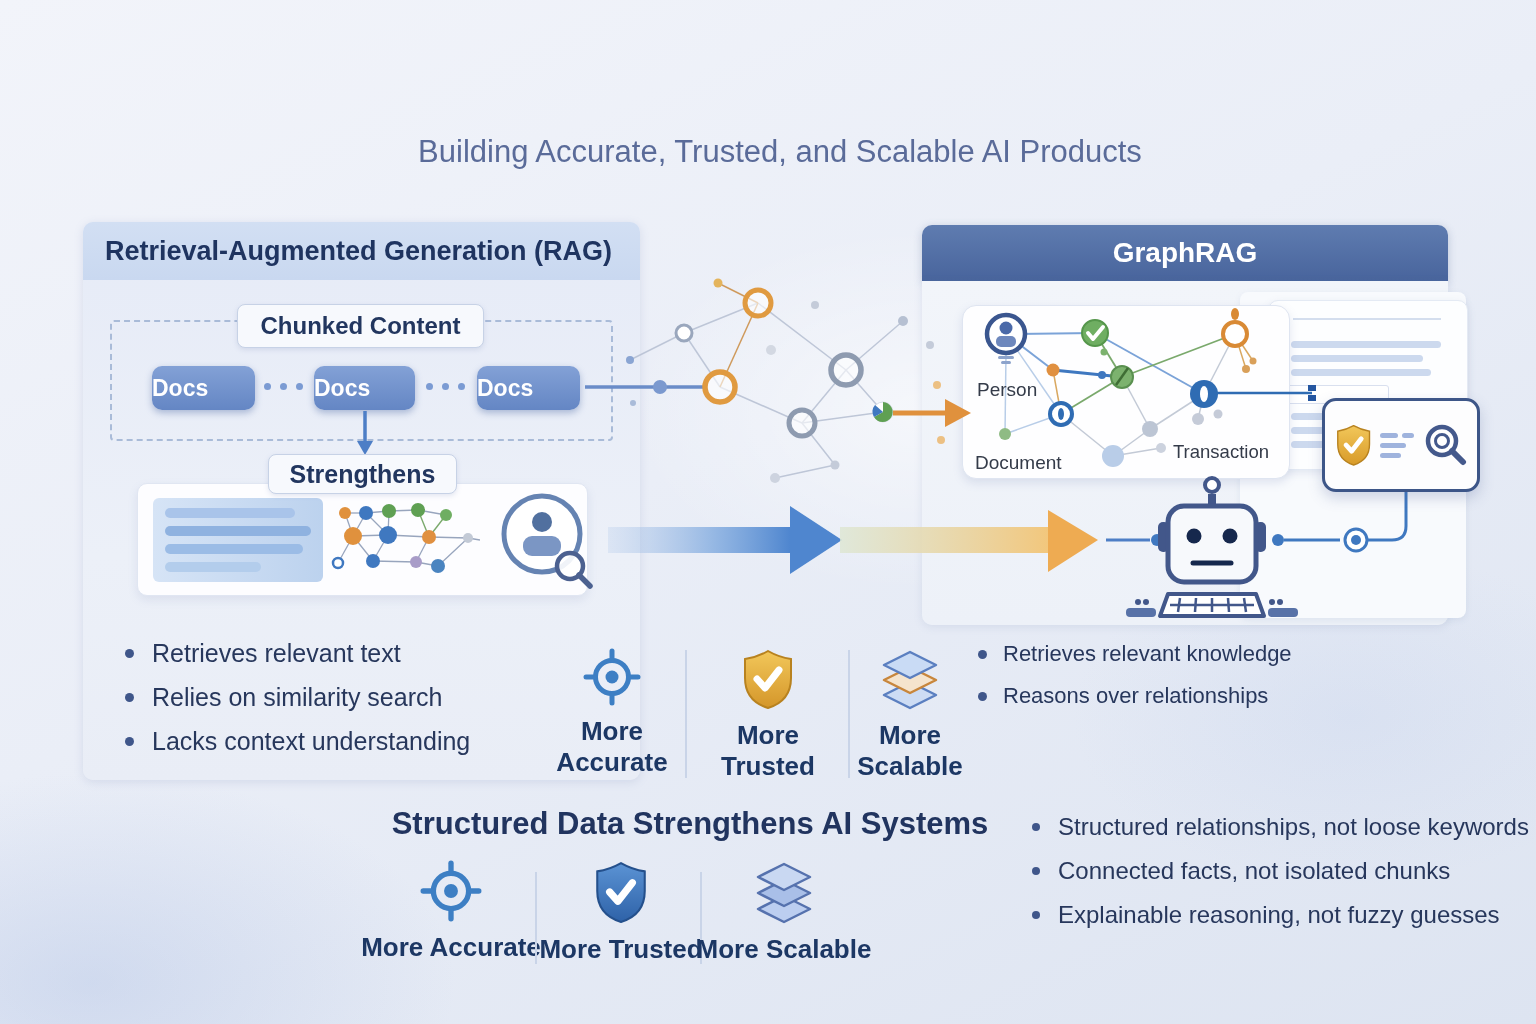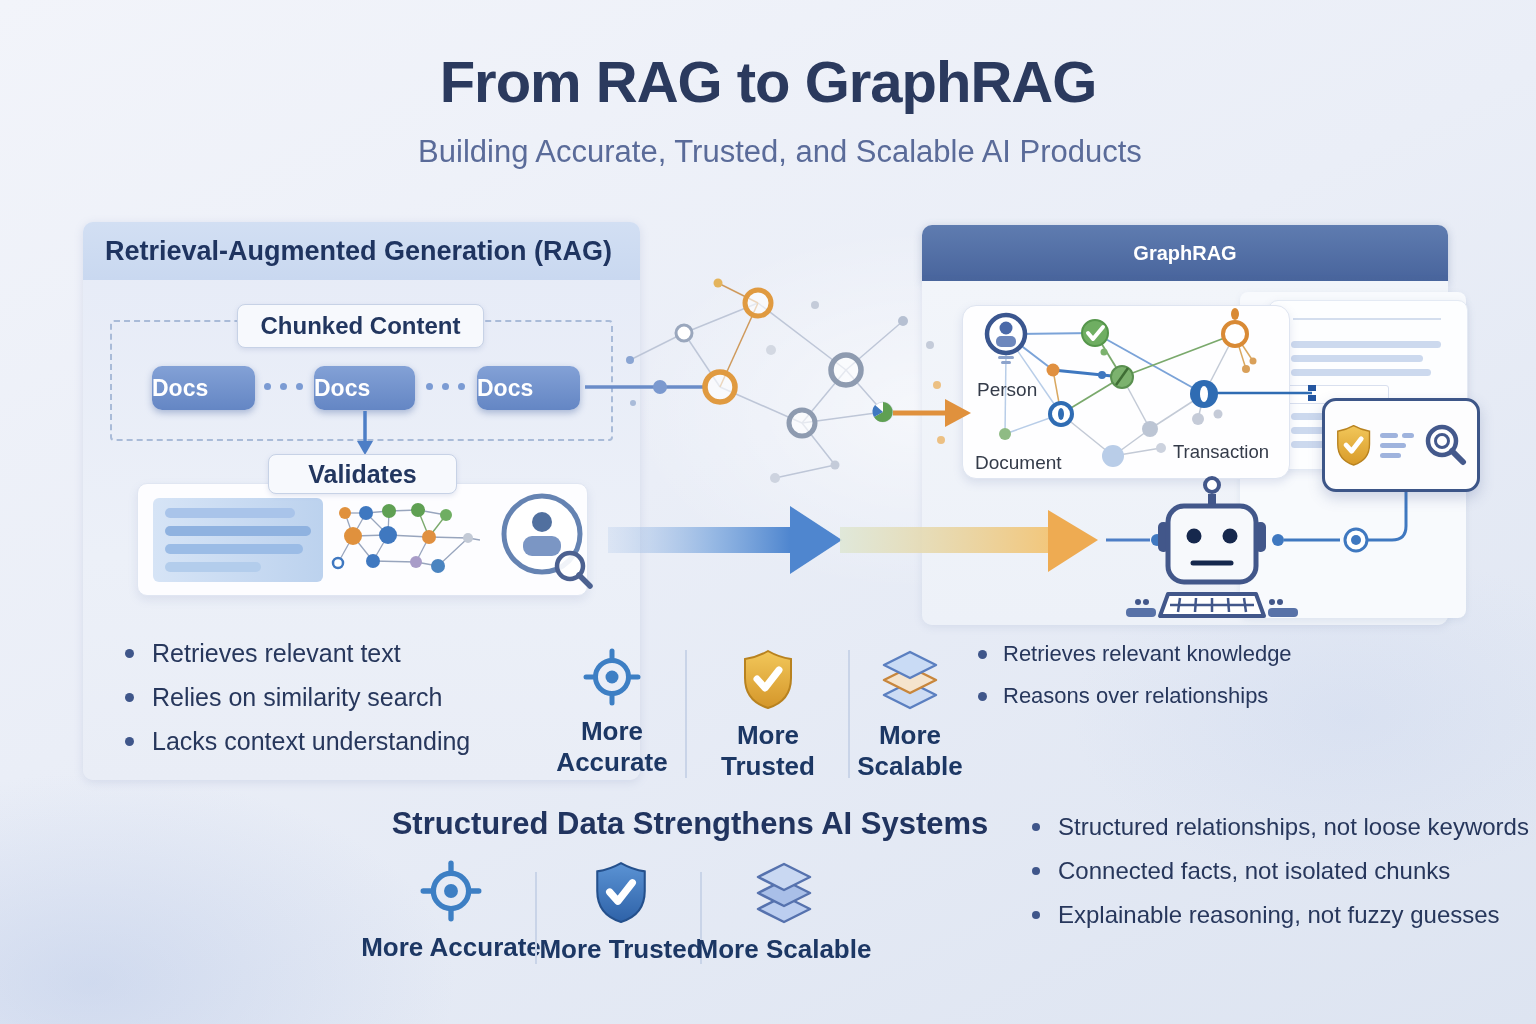"From RAG to GraphRAG" div.abs { html: <div>From RAG to GraphRAG</div> -> none }
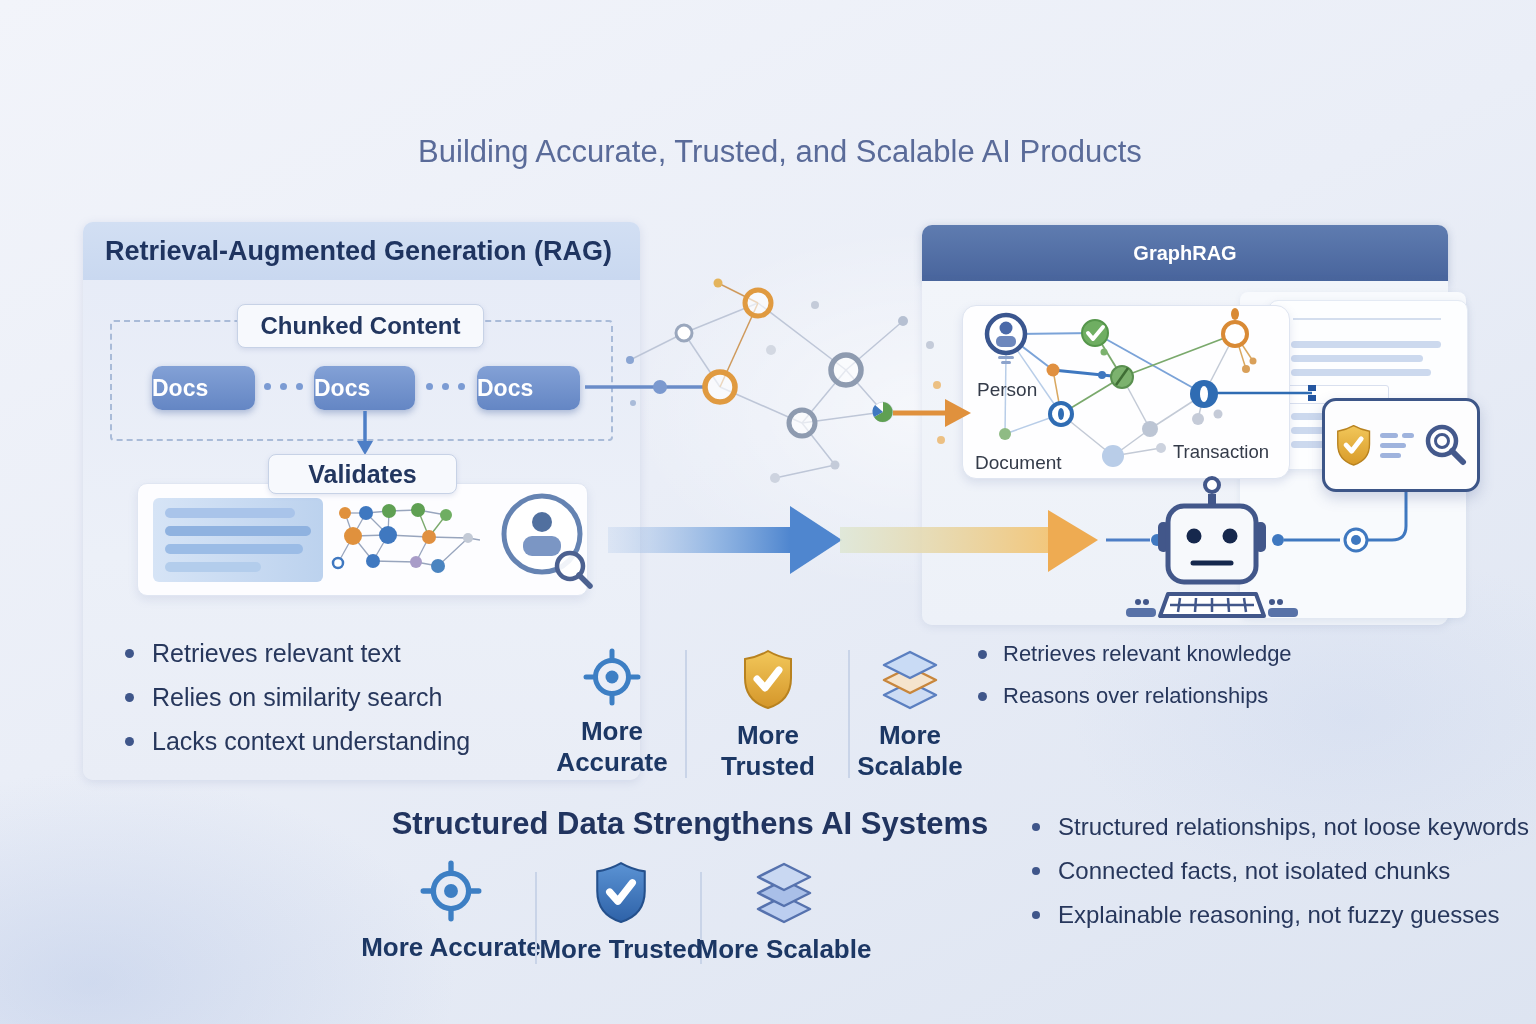"GraphRAG" .graph-header { font-size: 20px -> 28px }
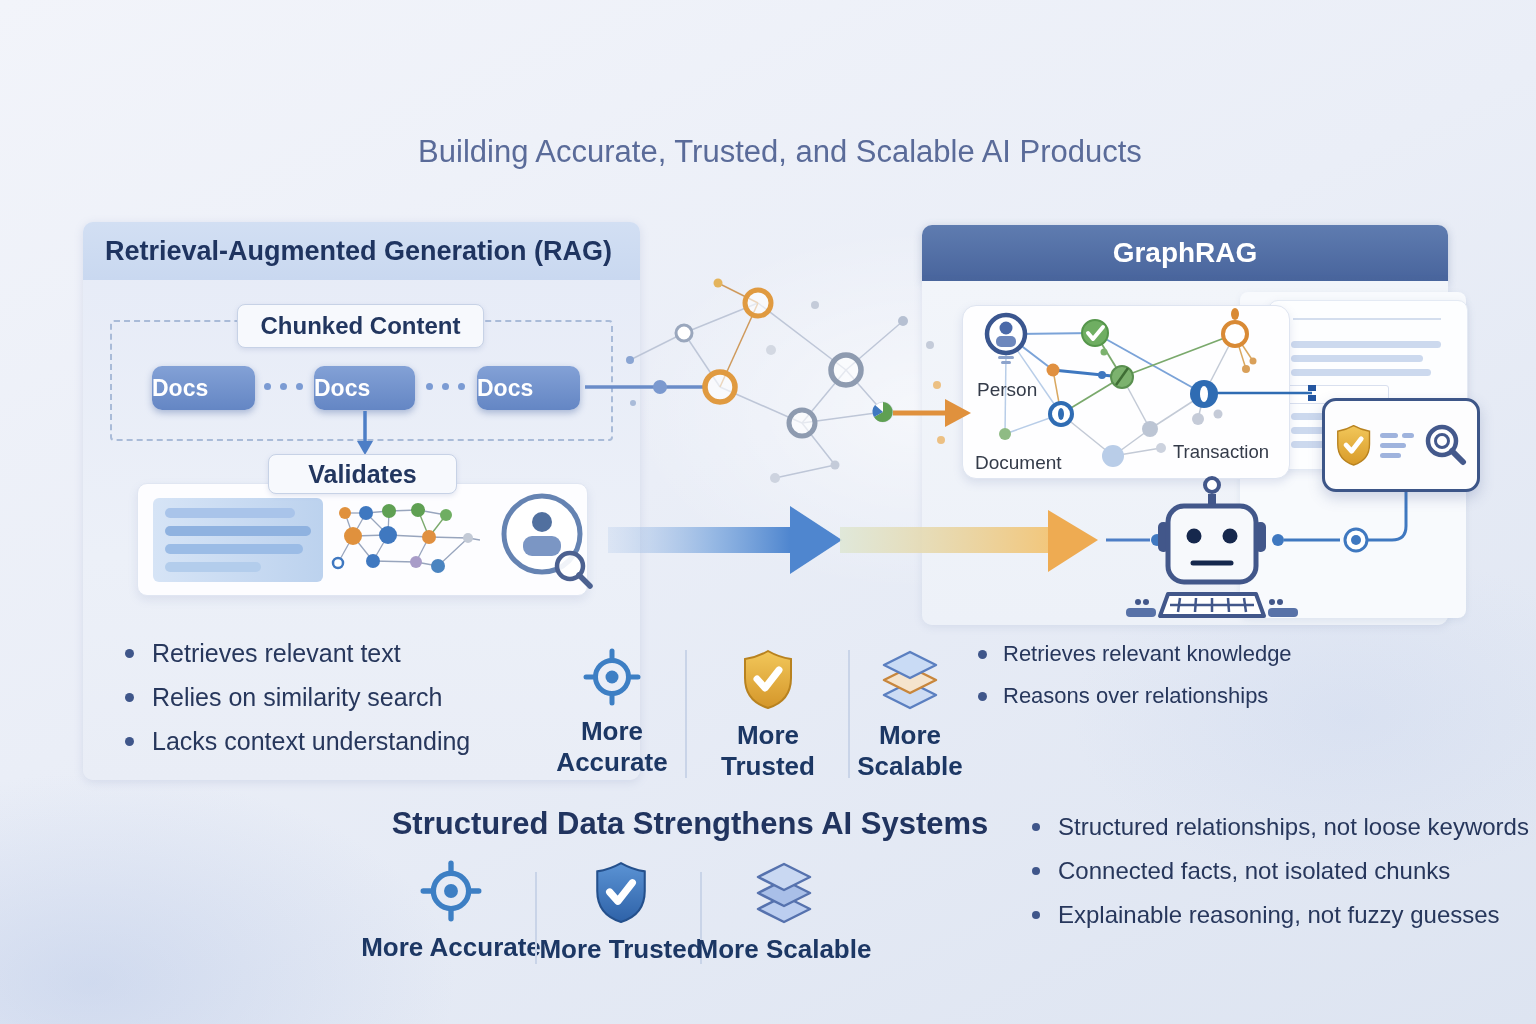"Validates" div.abs { text: Validates -> Strengthens }
